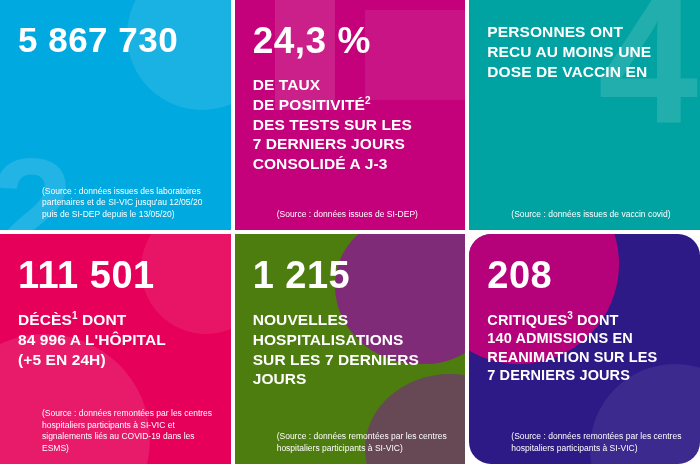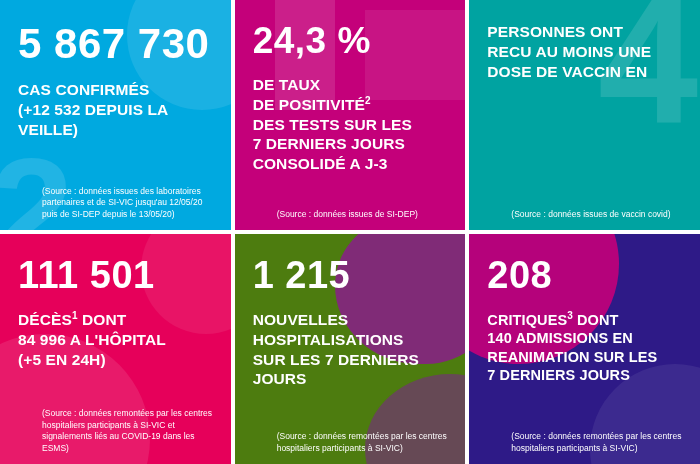"5 867 730" .t1 .value { font-size: 42px -> 35px }
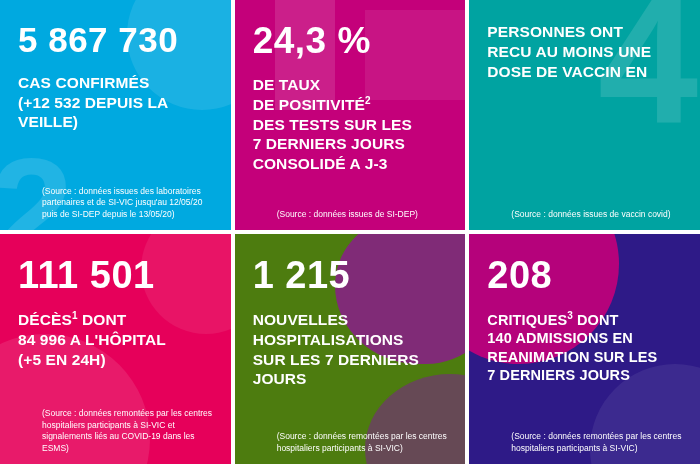"CAS CONFIRMÉS" div.label { html: <div> <div>CAS CONFIRMÉS</div> <div>(+12 532 DEPUIS LA</div> <div>VEILLE)</div> </div> -> none }
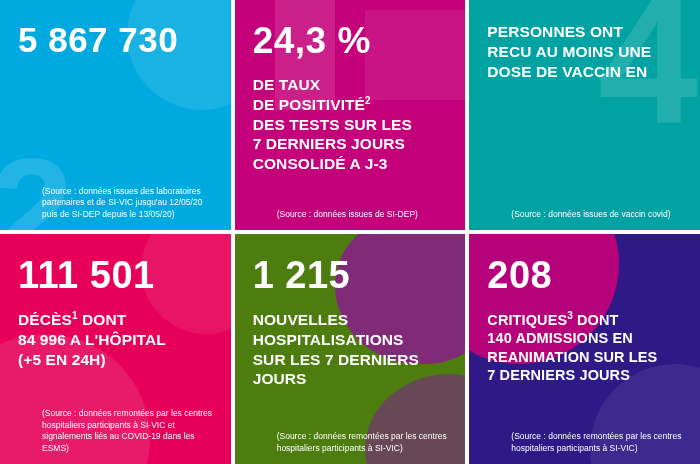"208" .t6 { border-radius: none -> 22px }
